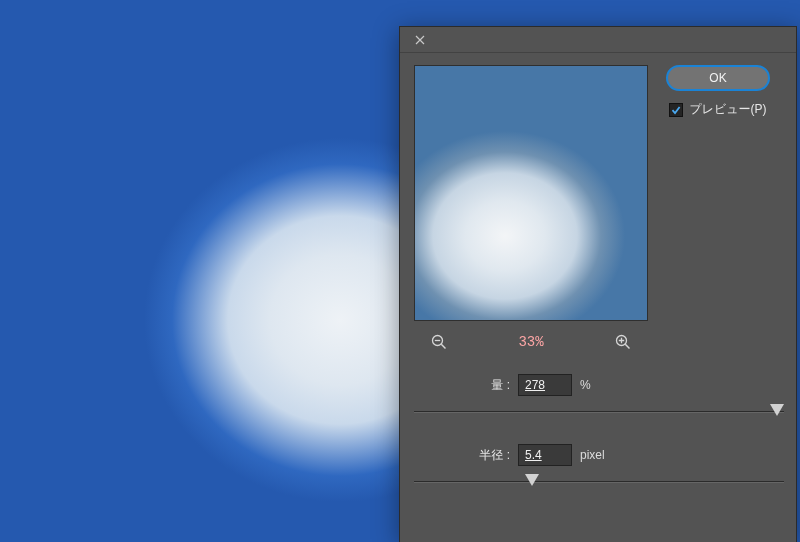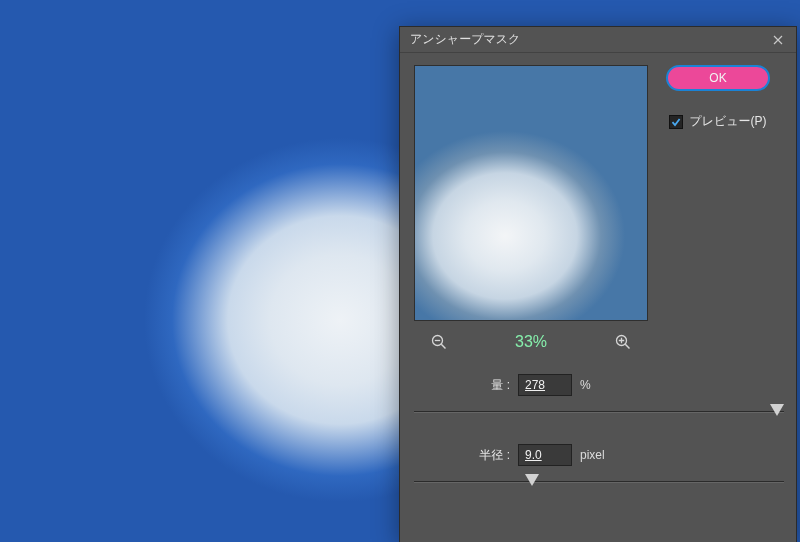"アンシャープマスク" div.title { html: <div>アンシャープマスク</div> -> none }
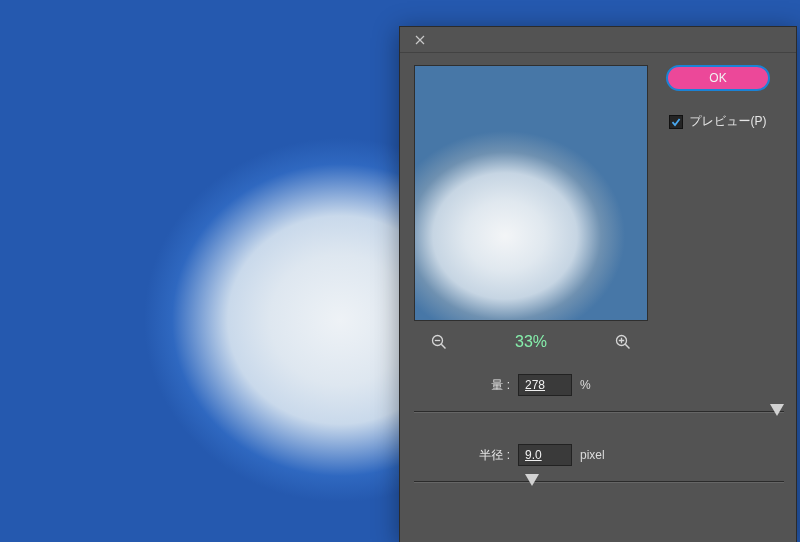"OK" .btn { background: #ec4899 -> #737373 }
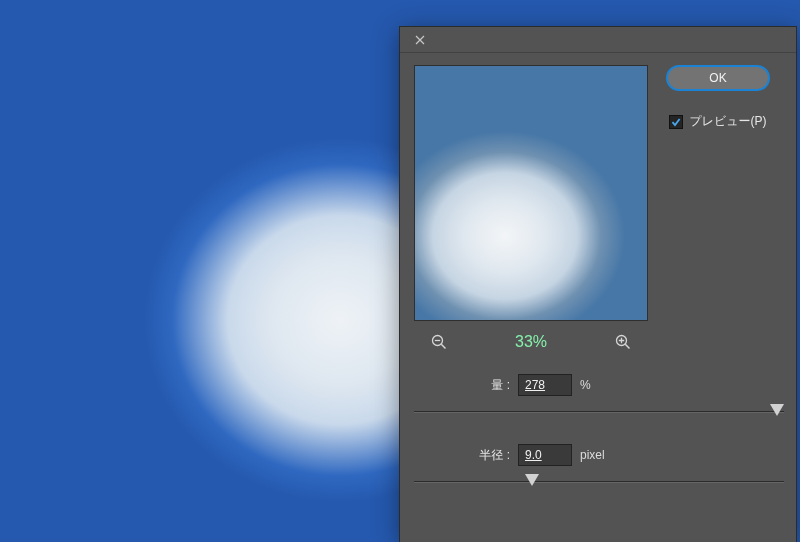"プレビュー(P)" .check-row { margin-top: 12px -> none }
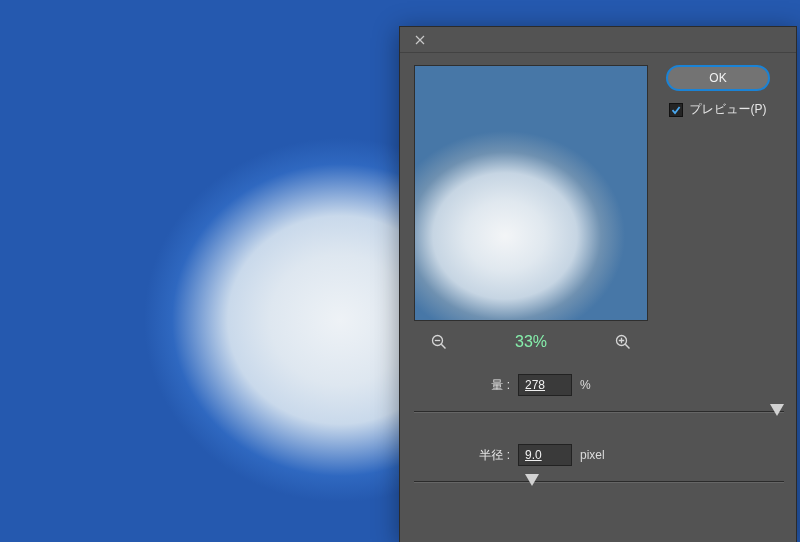"33%" .zoom-text { color: #86efac -> #fca5a5; font-family: none -> Liberation Mono, monospace; font-size: 16px -> 14px }
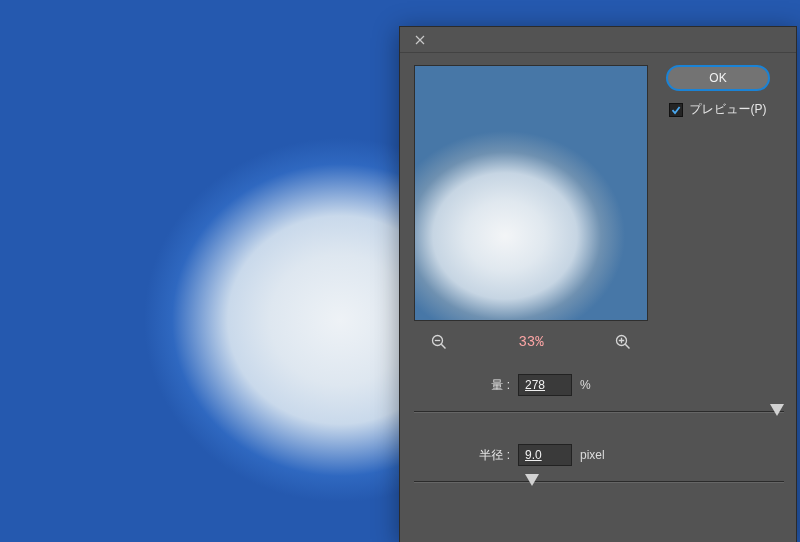"9.0" span.input { text: 9.0 -> 5.4 }
